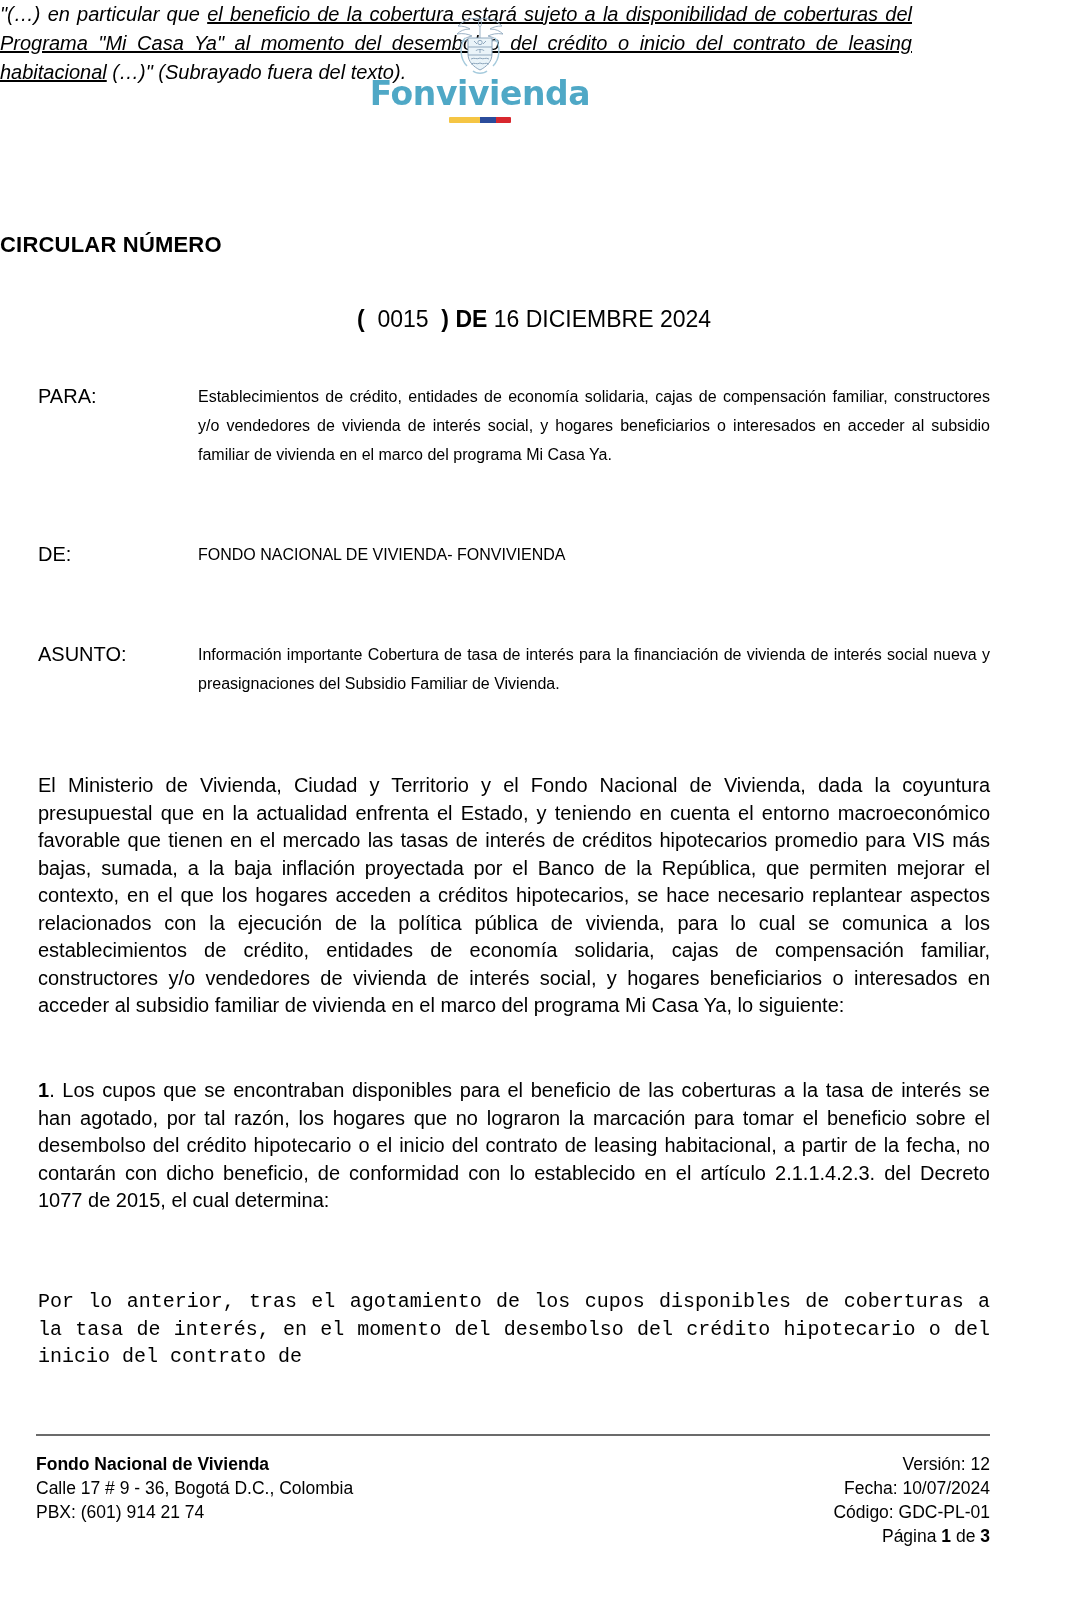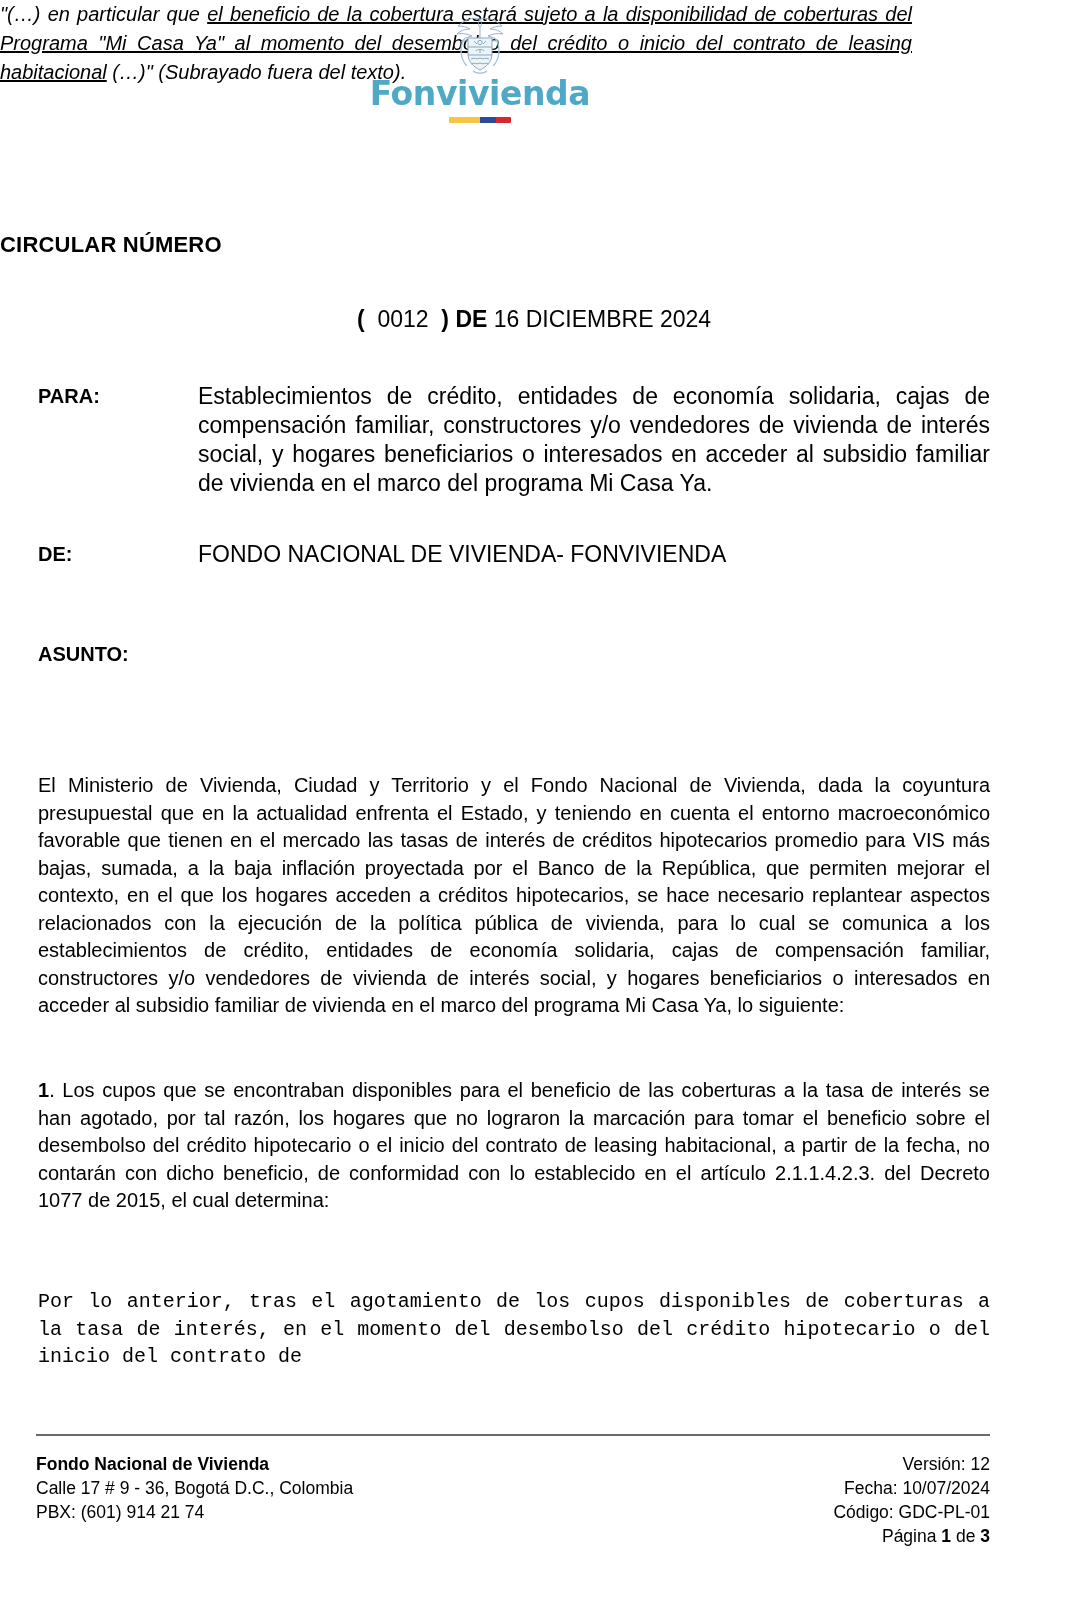"0012" span { text: 0012 -> 0015 }
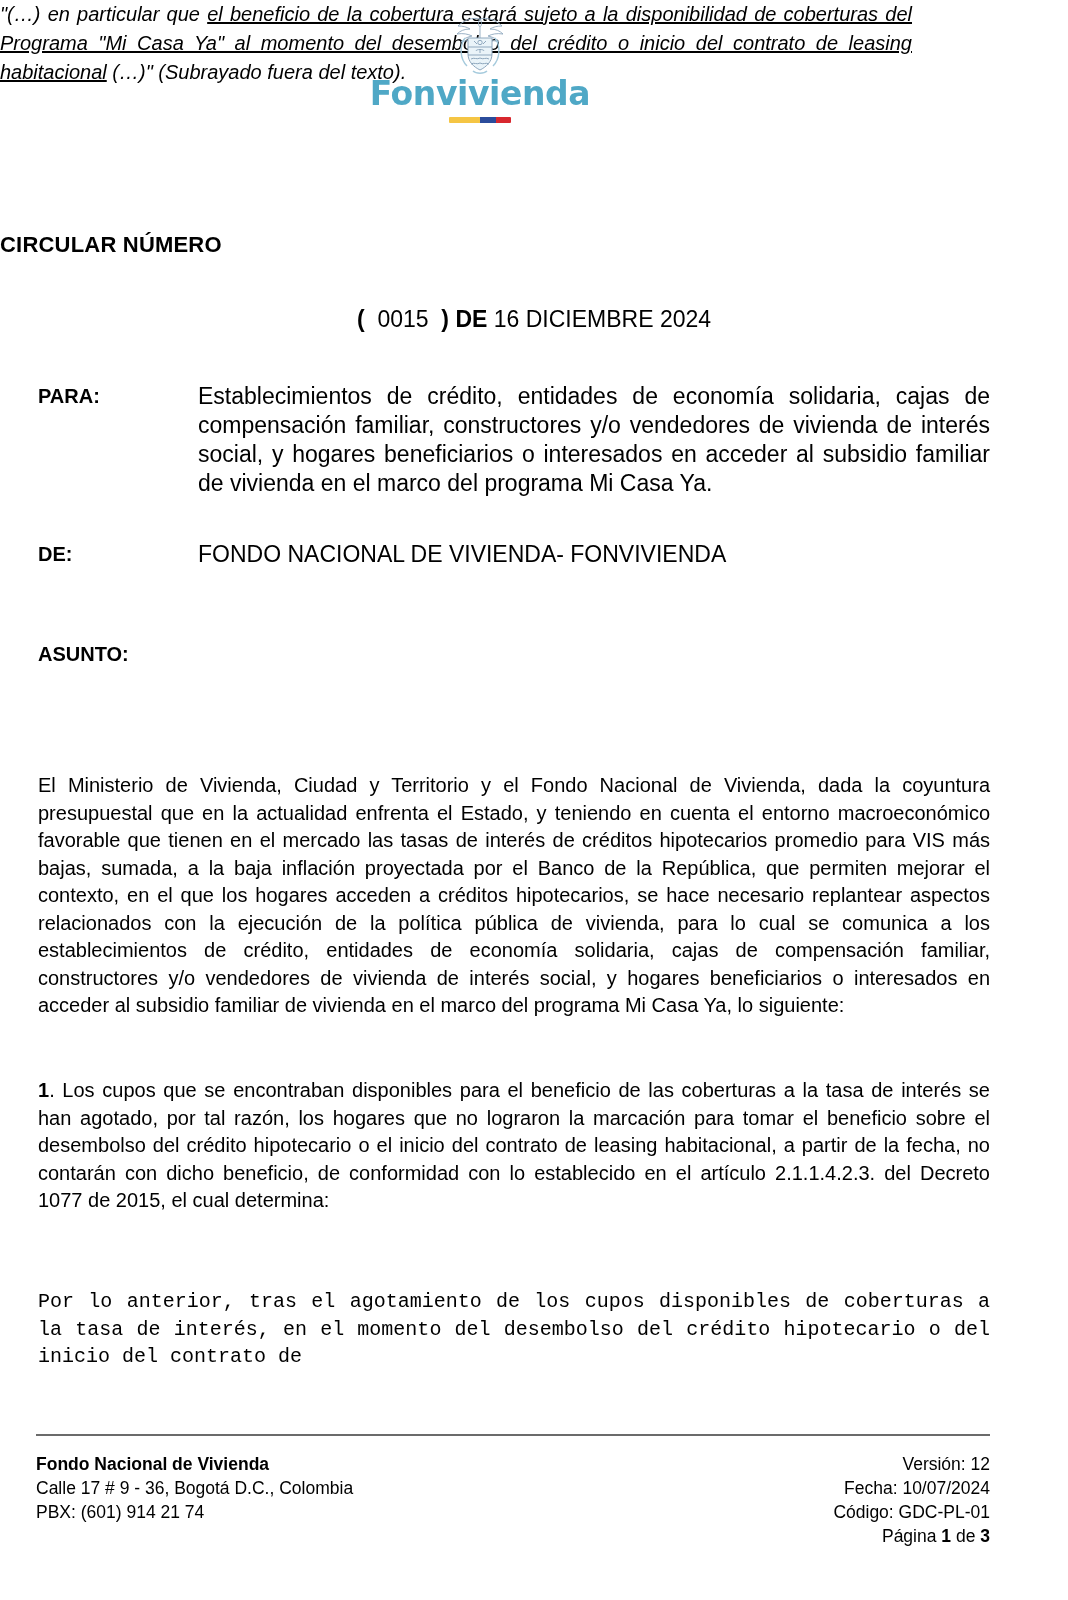"PARA:" .meta-label { font-weight: bold -> normal }
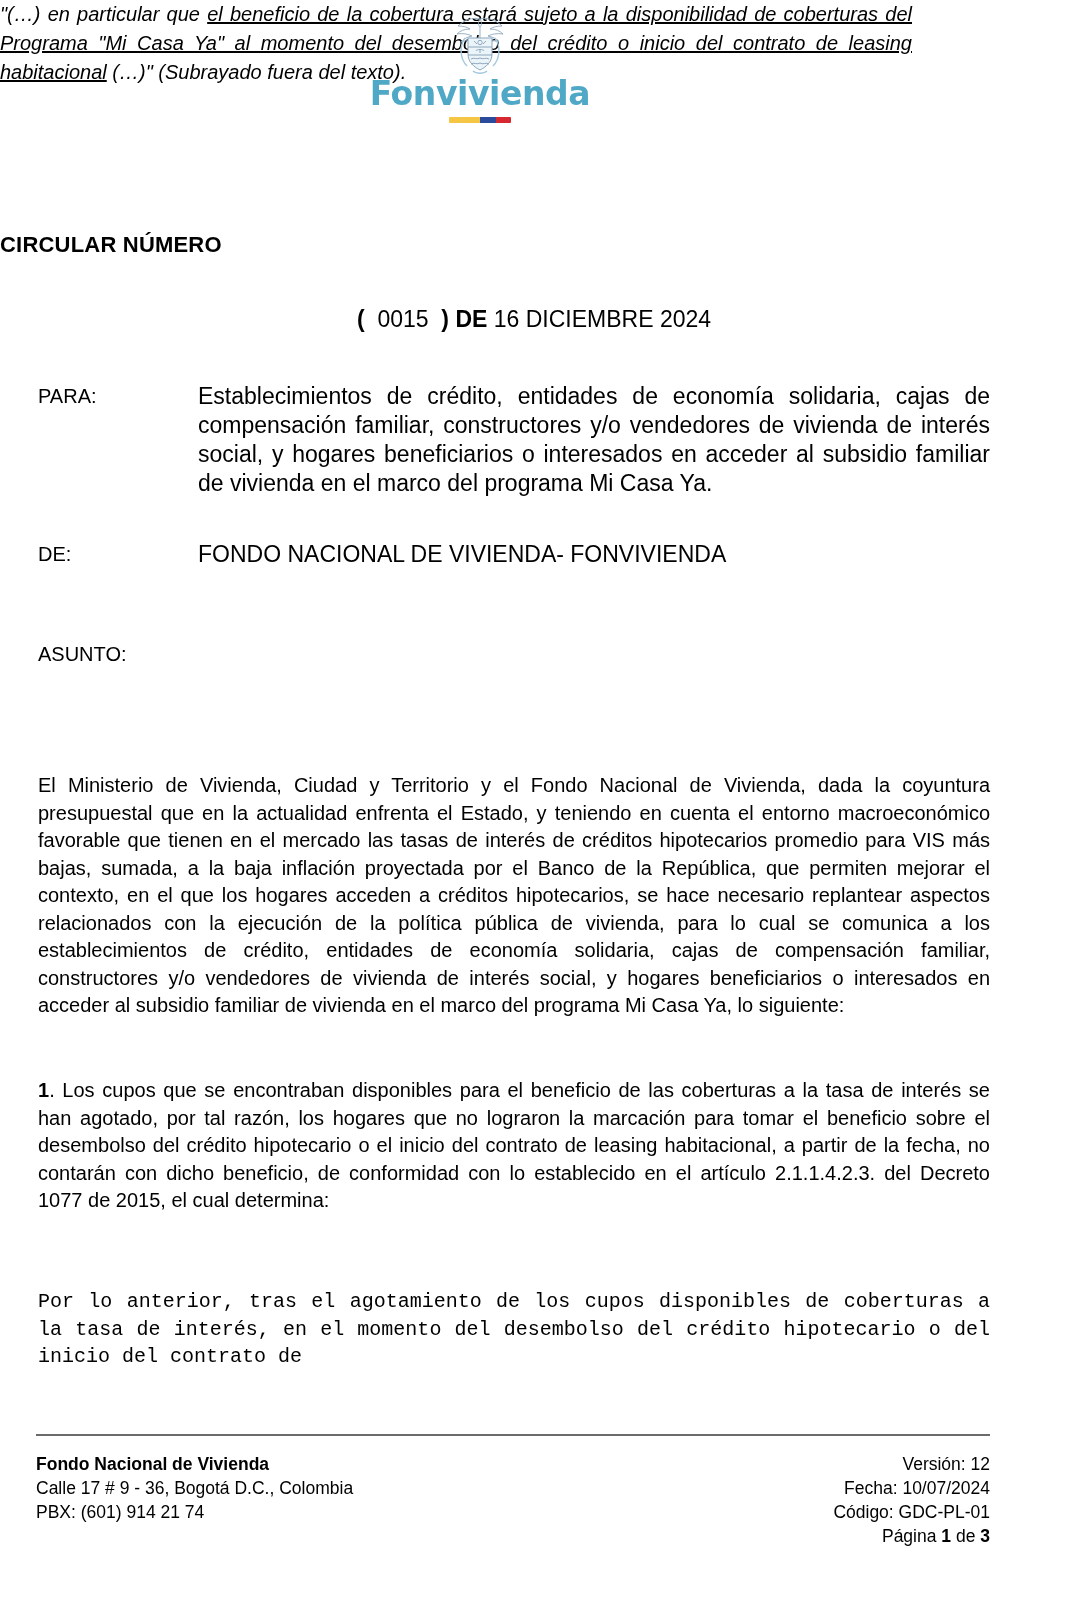"Establecimientos de crédito, entidades" .meta-value { font-size: 23px -> 16px }
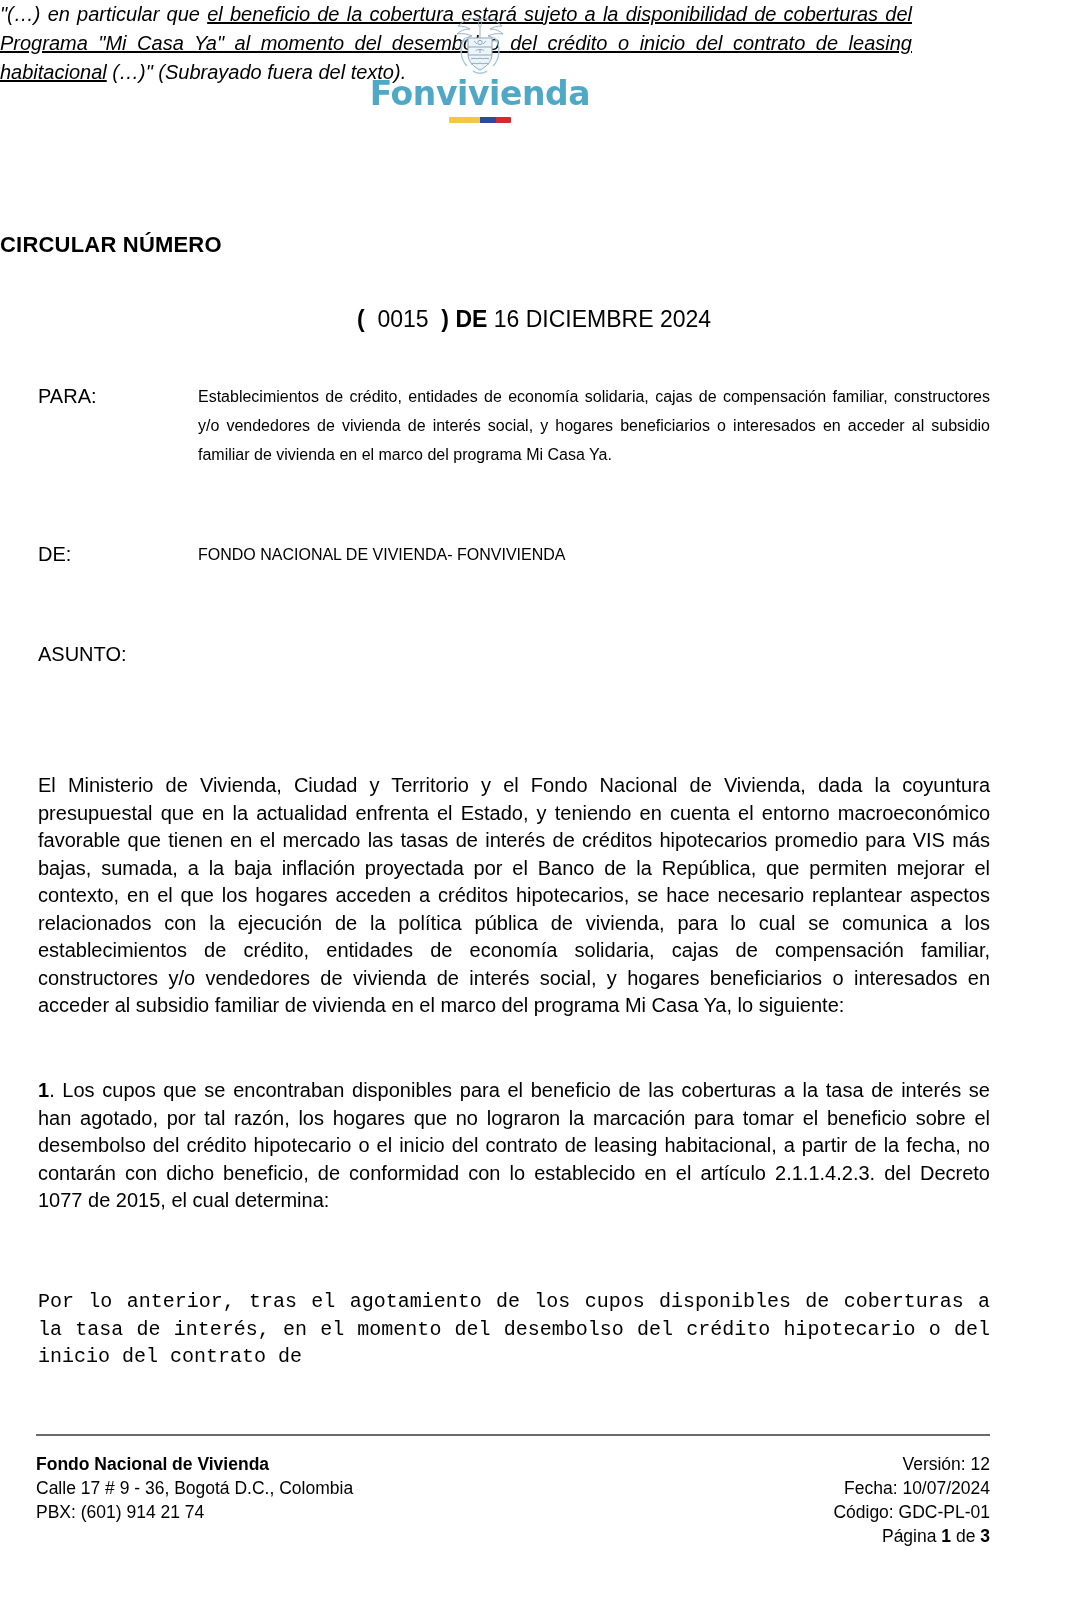"Información importante Cobertura de tasa" div.meta-value { html: none -> <div>Información importante Cobertura de tasa de interés para la financiación de vivienda de interés social nueva y preasignaciones del Subsidio Familiar de Vivienda.</div> }
